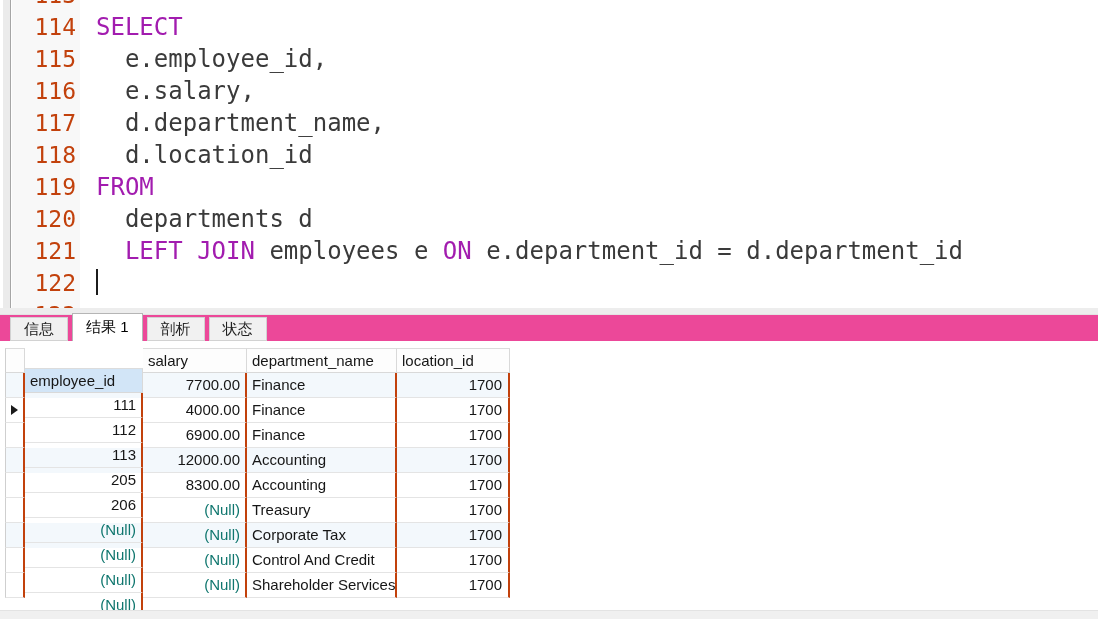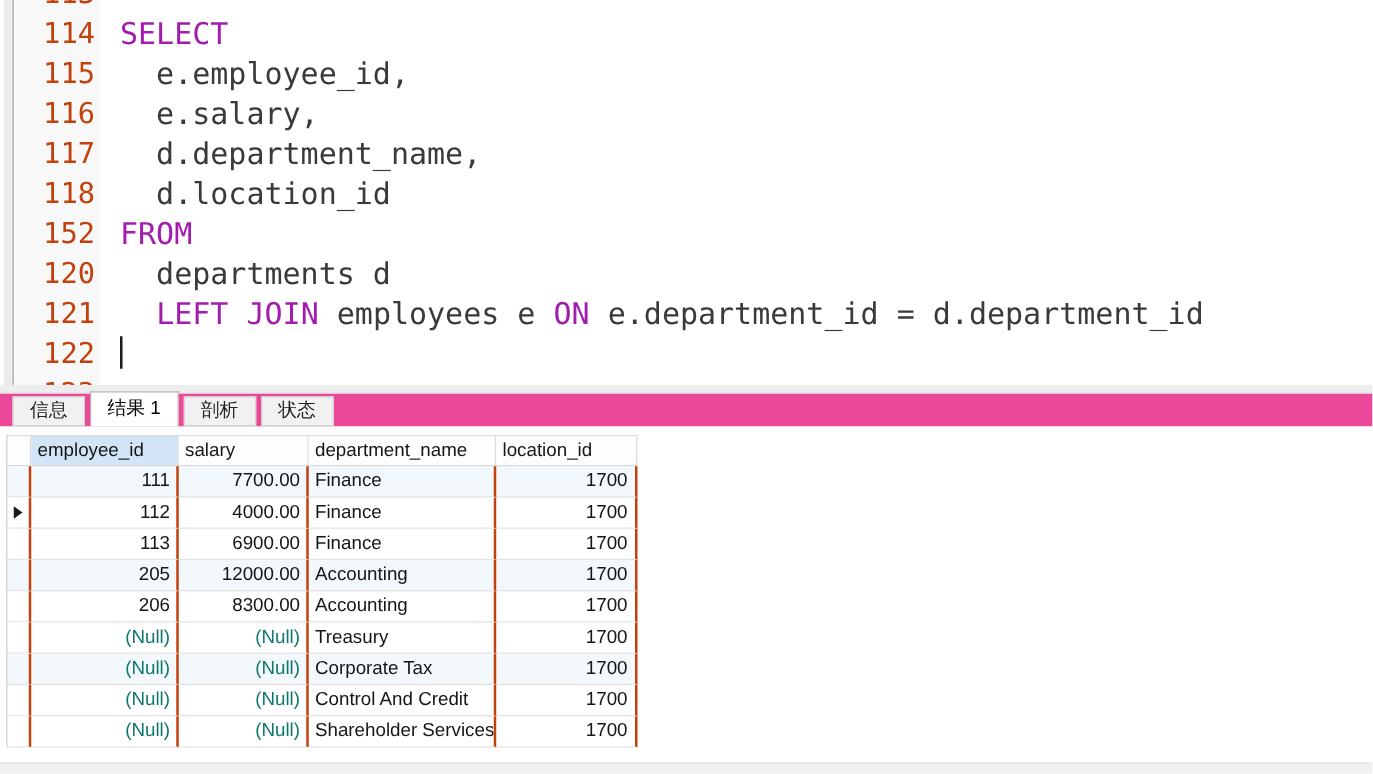"152" div.line-number { text: 152 -> 119 }
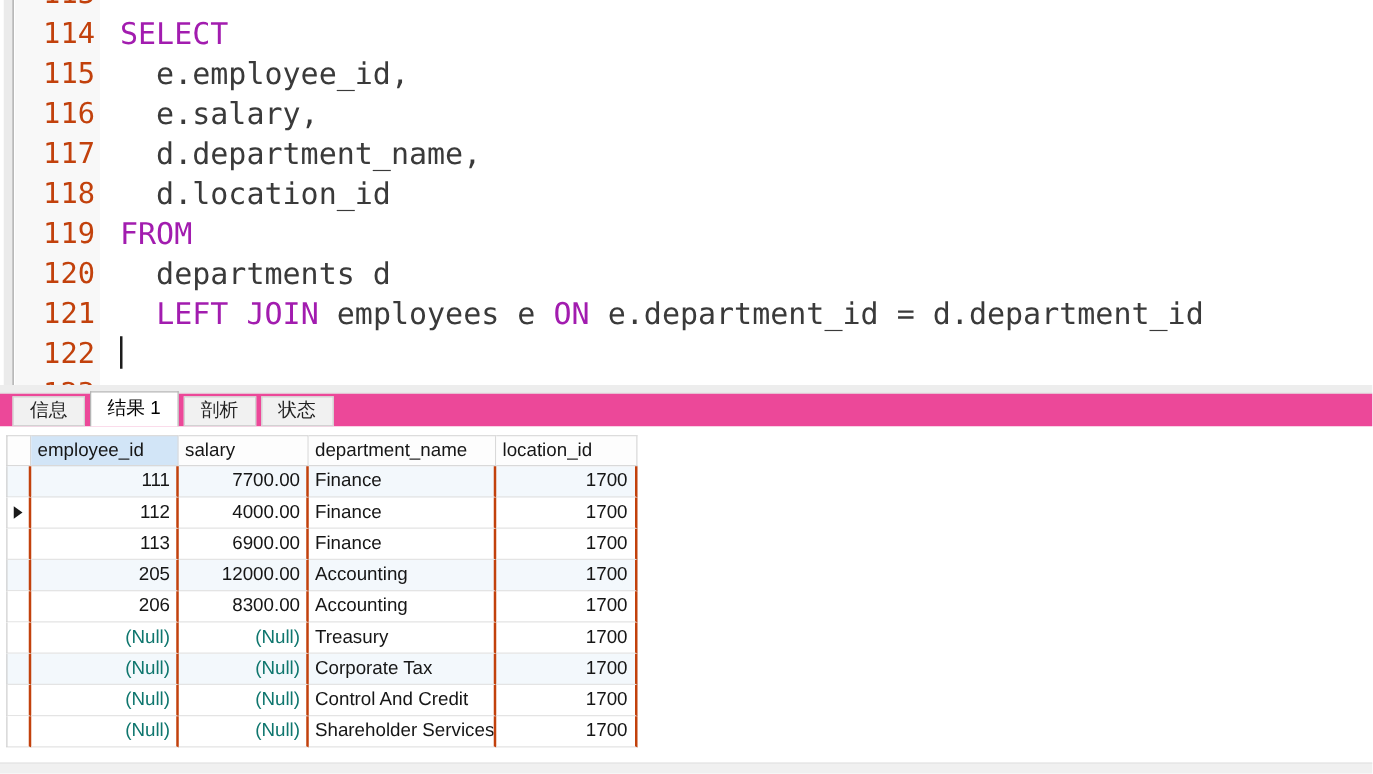"employee_id" .c0 { margin-top: none -> 20px }
